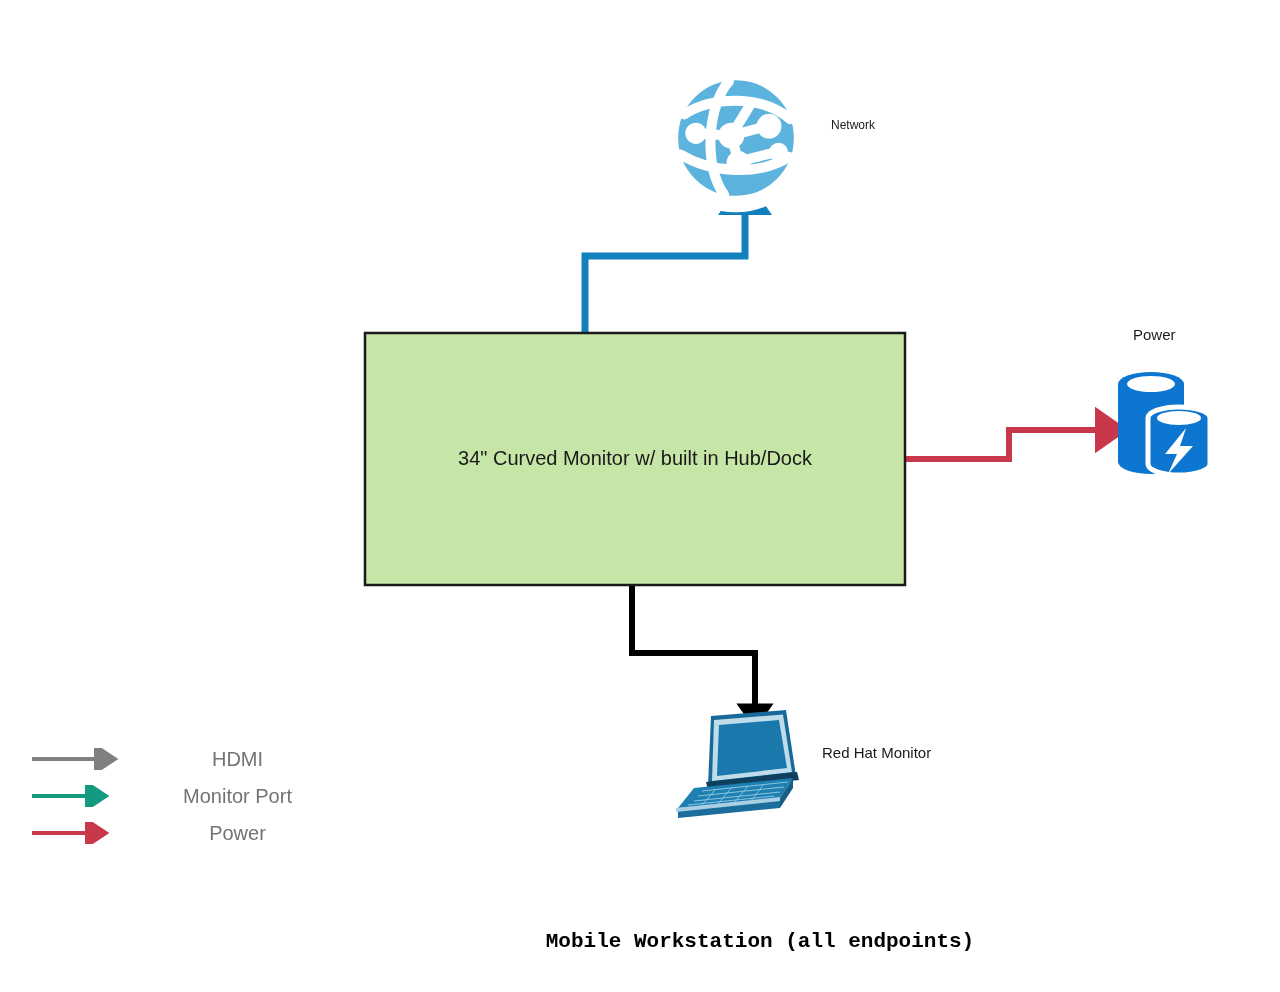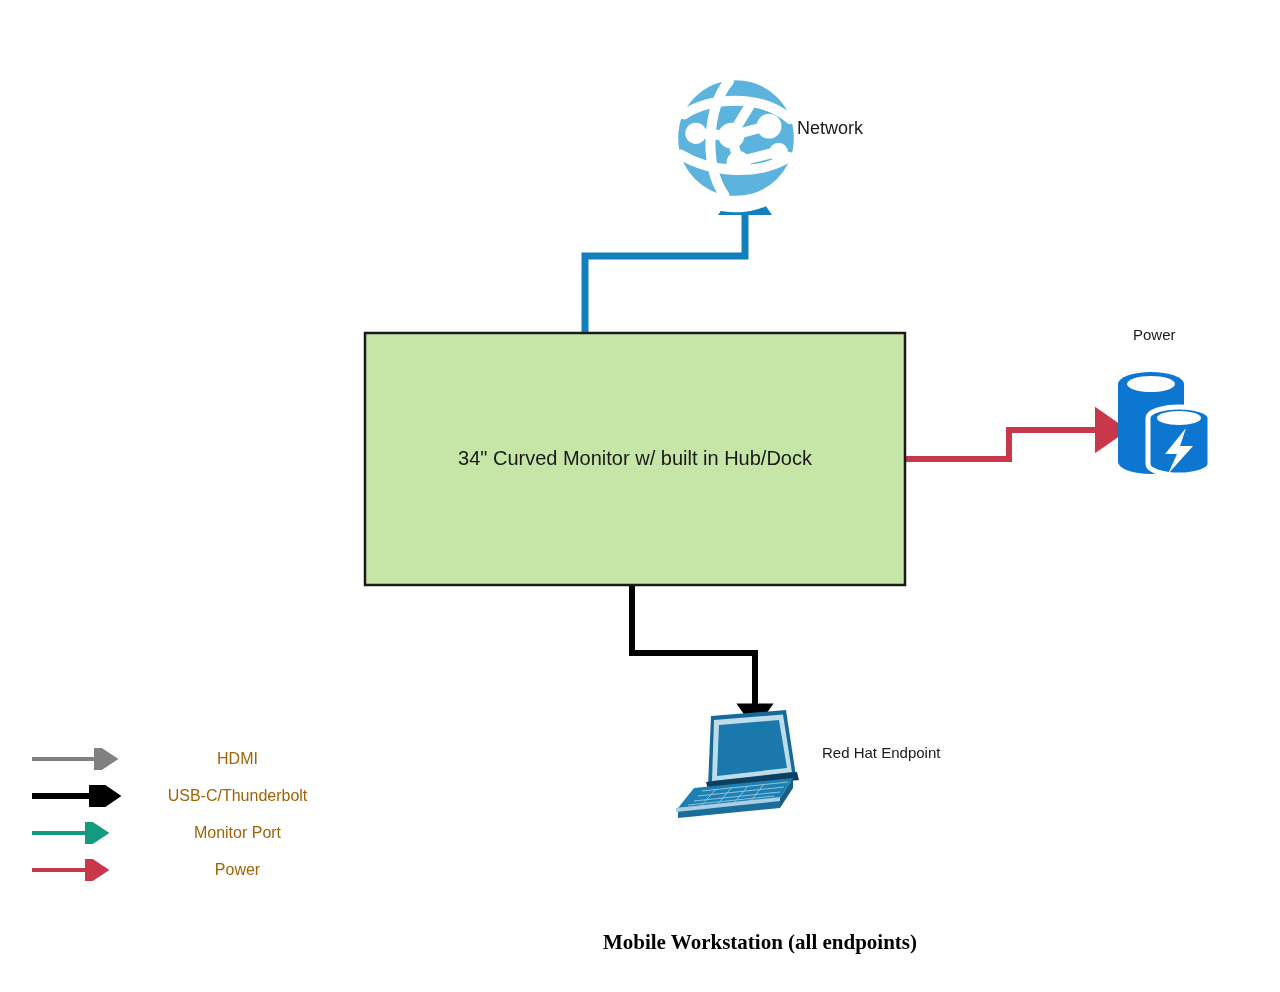"Network" .label-network { font-size: 18px -> 12px; left: 797px -> 831px }
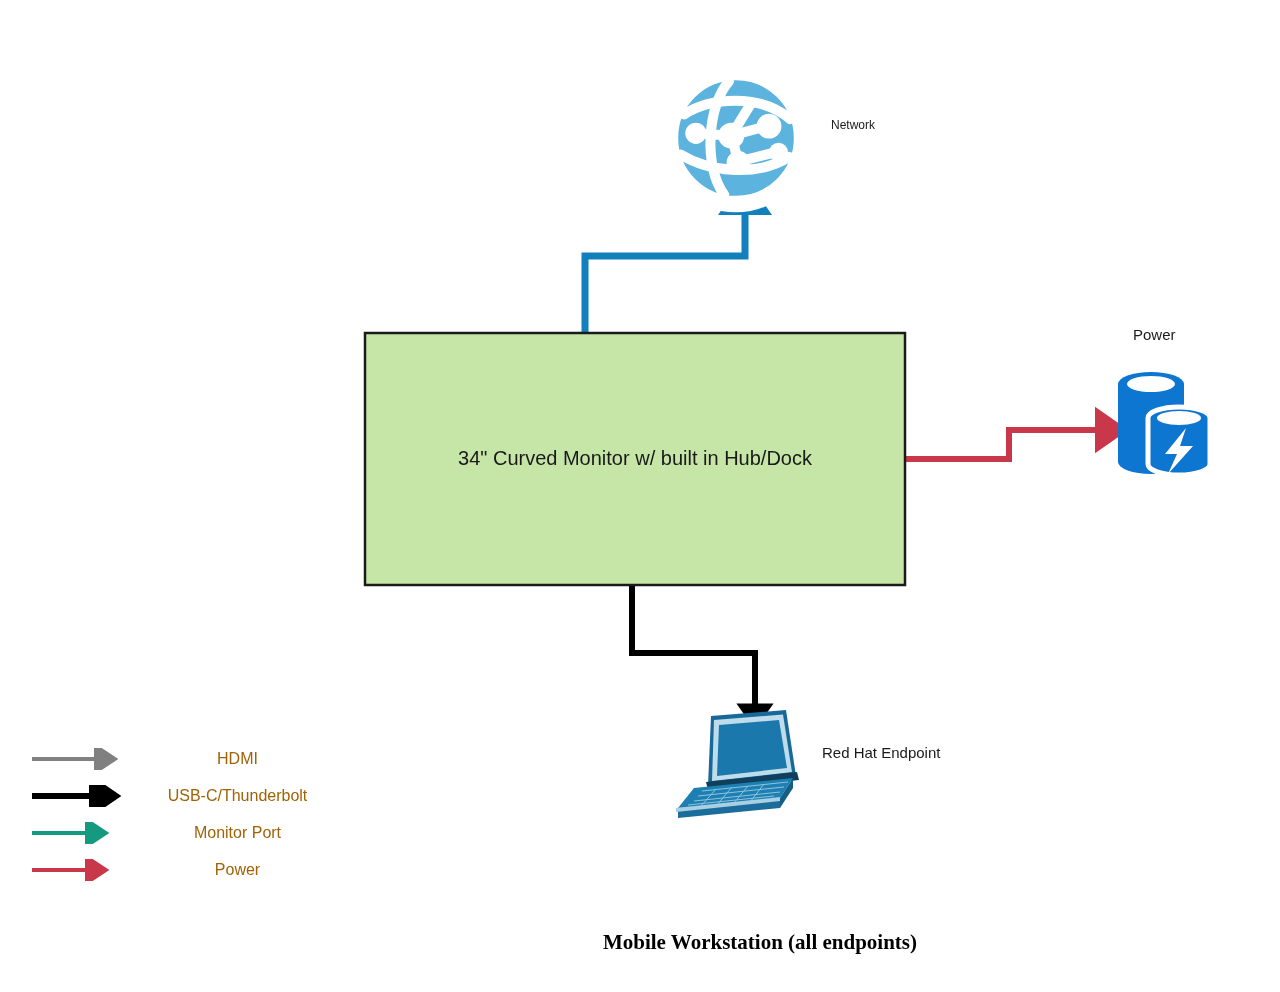"HDMI" .legend-label { color: #a16207 -> #737373; font-size: 16px -> 20px }
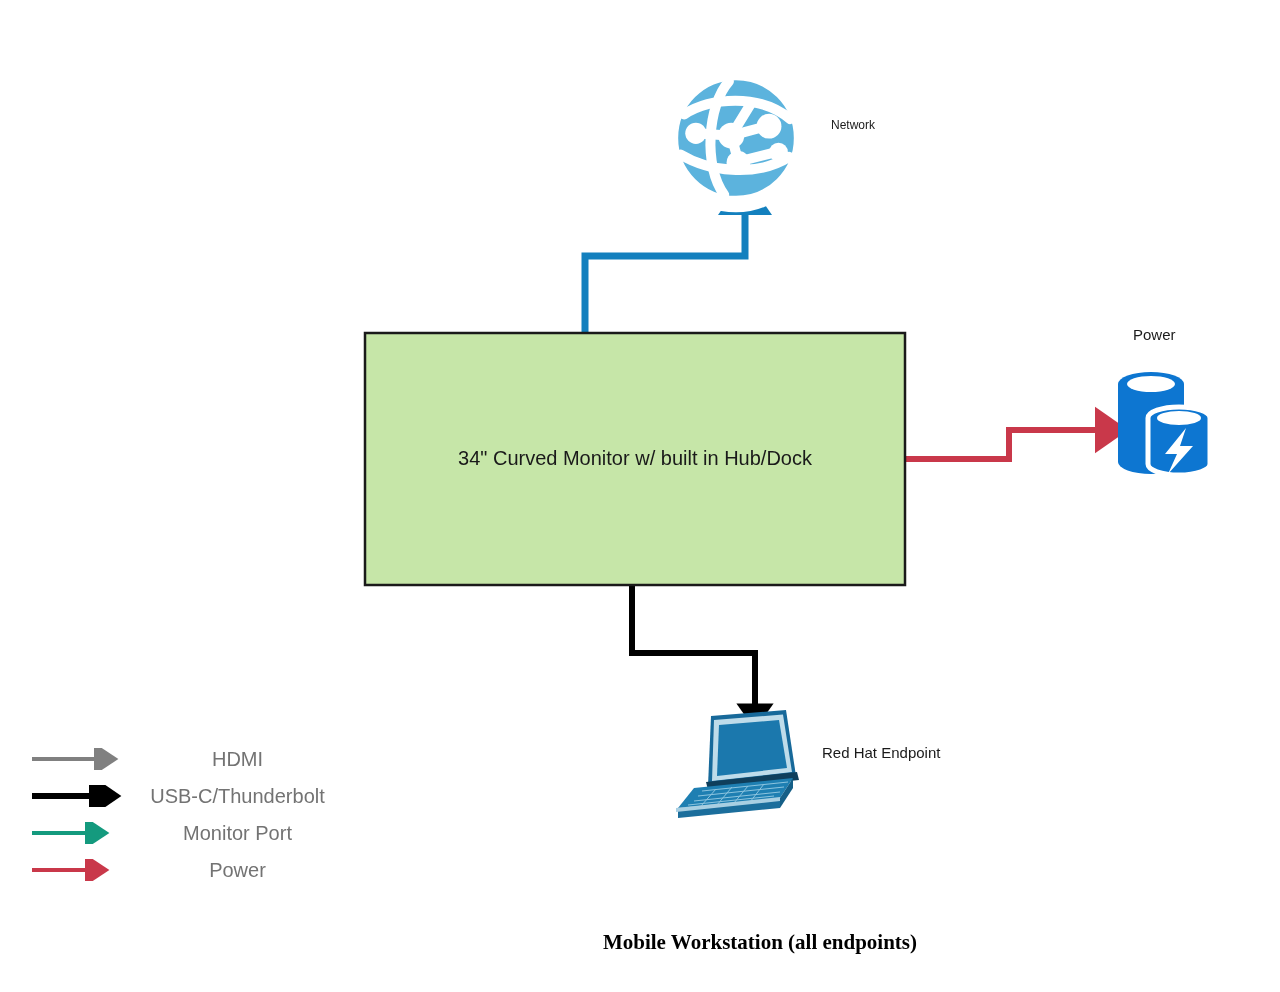"Red Hat Endpoint" div.node-label { text: Endpoint -> Monitor }
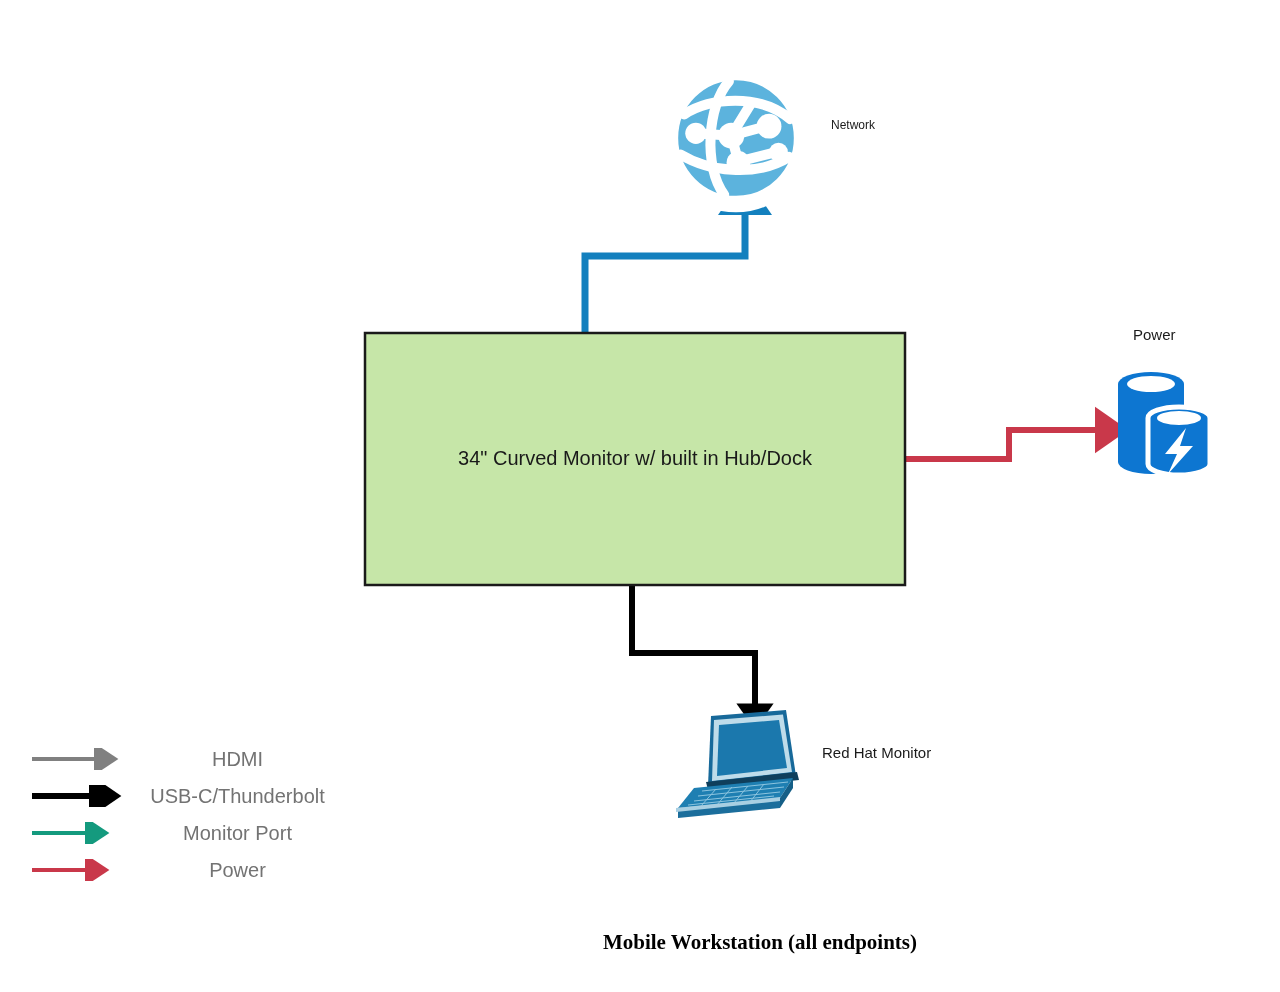"USB-C/Thunderbolt" div.legend-row { html: <div> <svg> <defs> <marker> <path></path> </marker> </defs> <line></line> </svg> <div>USB-C/Thunderbolt</div> </div> -> none }
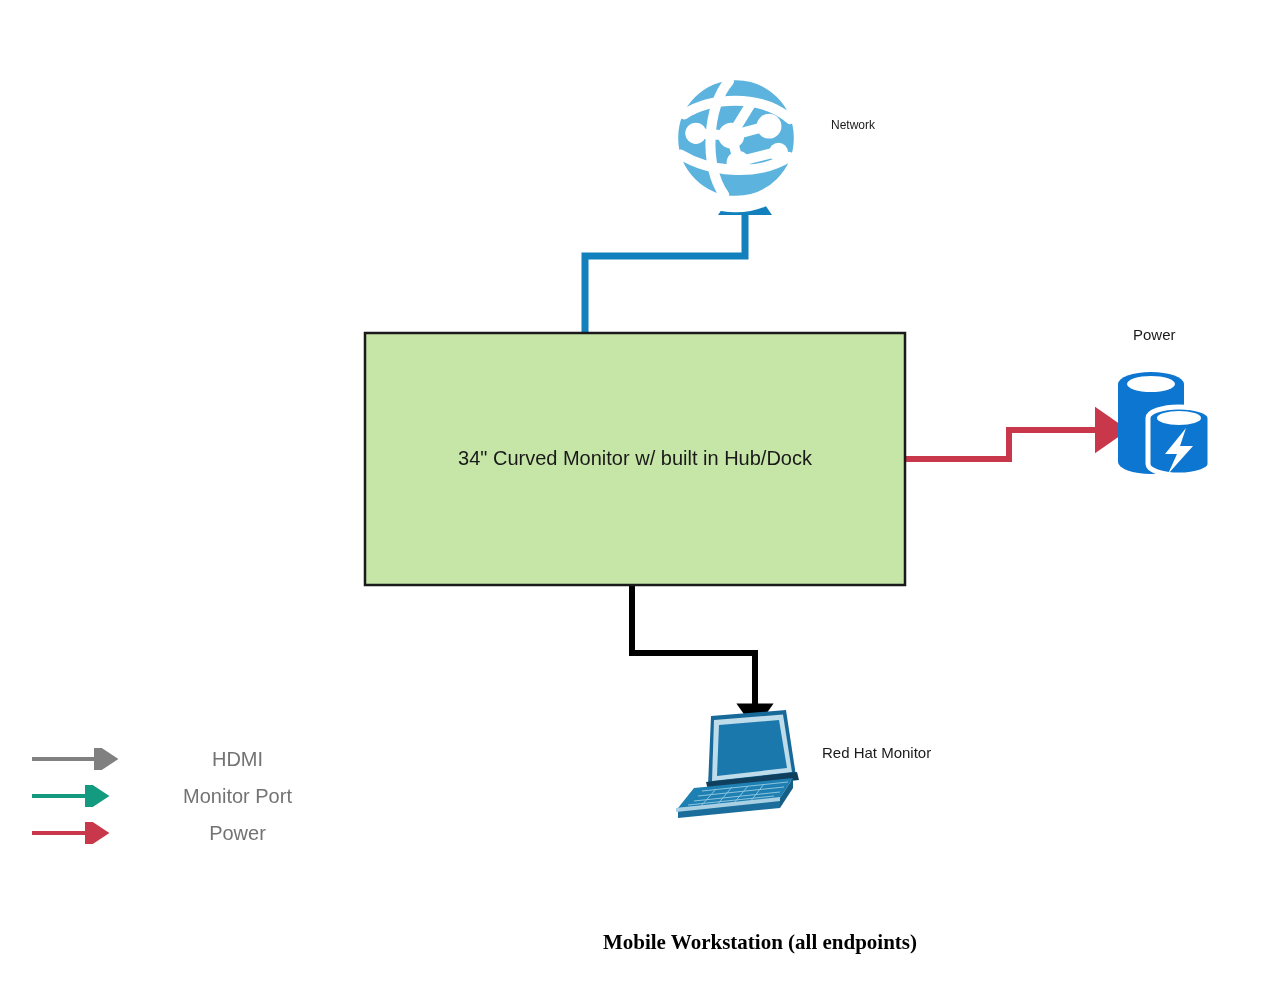"Mobile Workstation (all endpoints)" .diagram-title { font-family: Liberation Serif, serif -> Liberation Mono, monospace }
